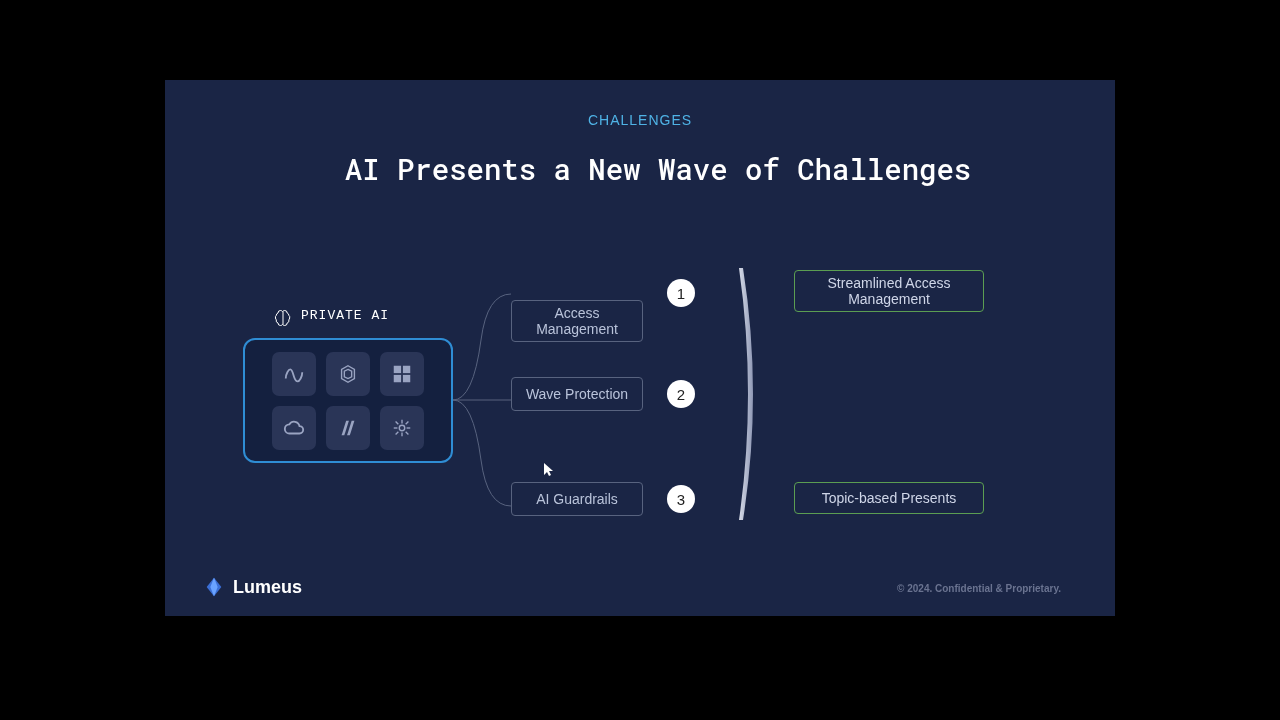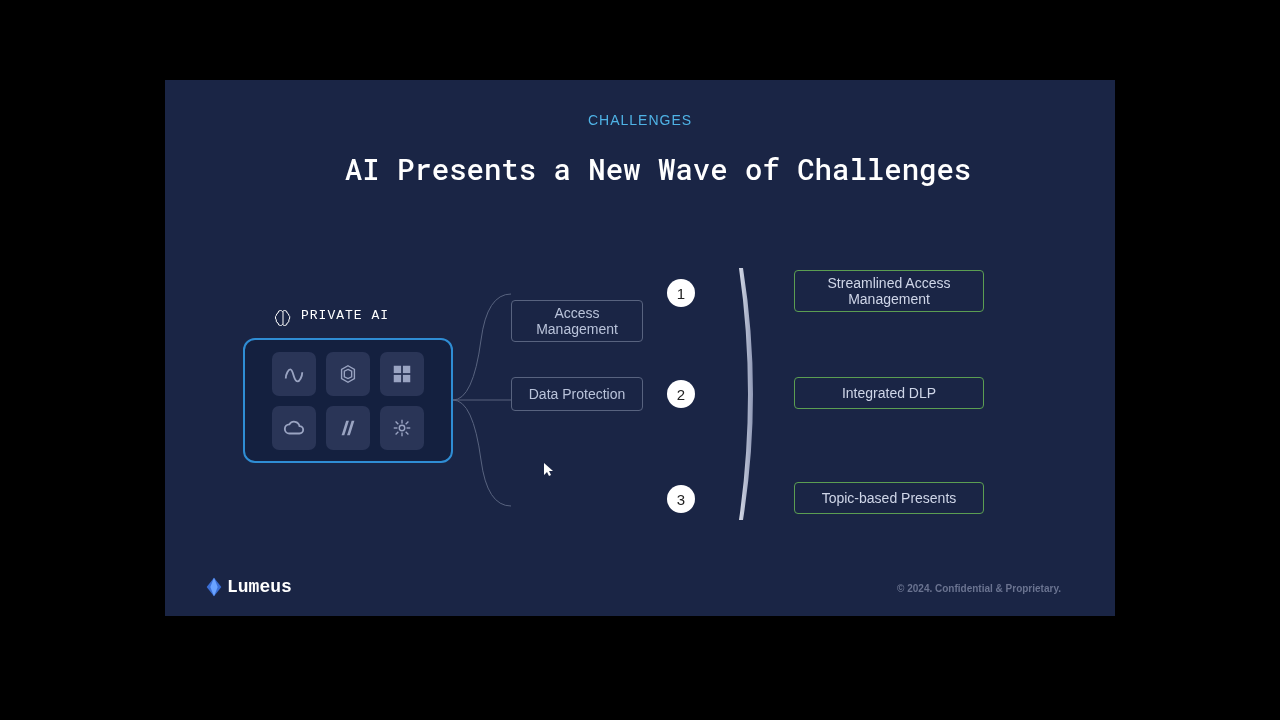"Data Protection" span { text: Data -> Wave }
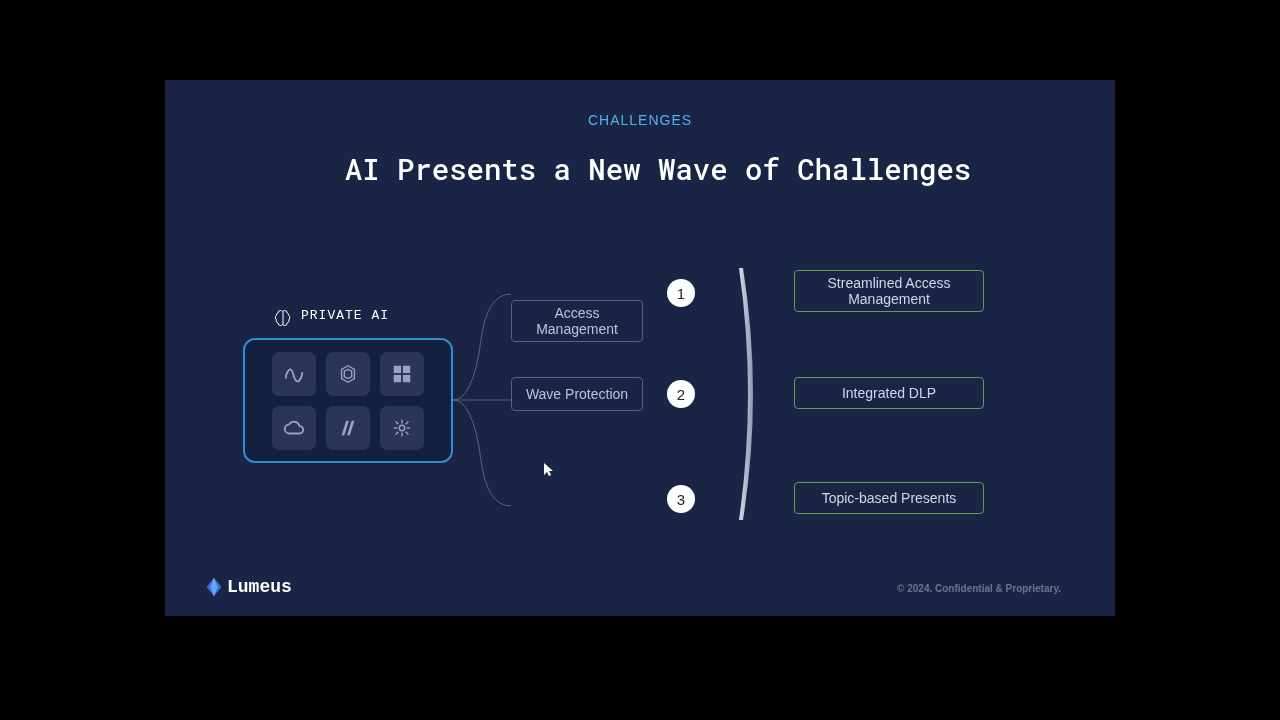"Integrated DLP" div.solution-box { html: <div> <span>Integrated DLP</span> </div> -> none }
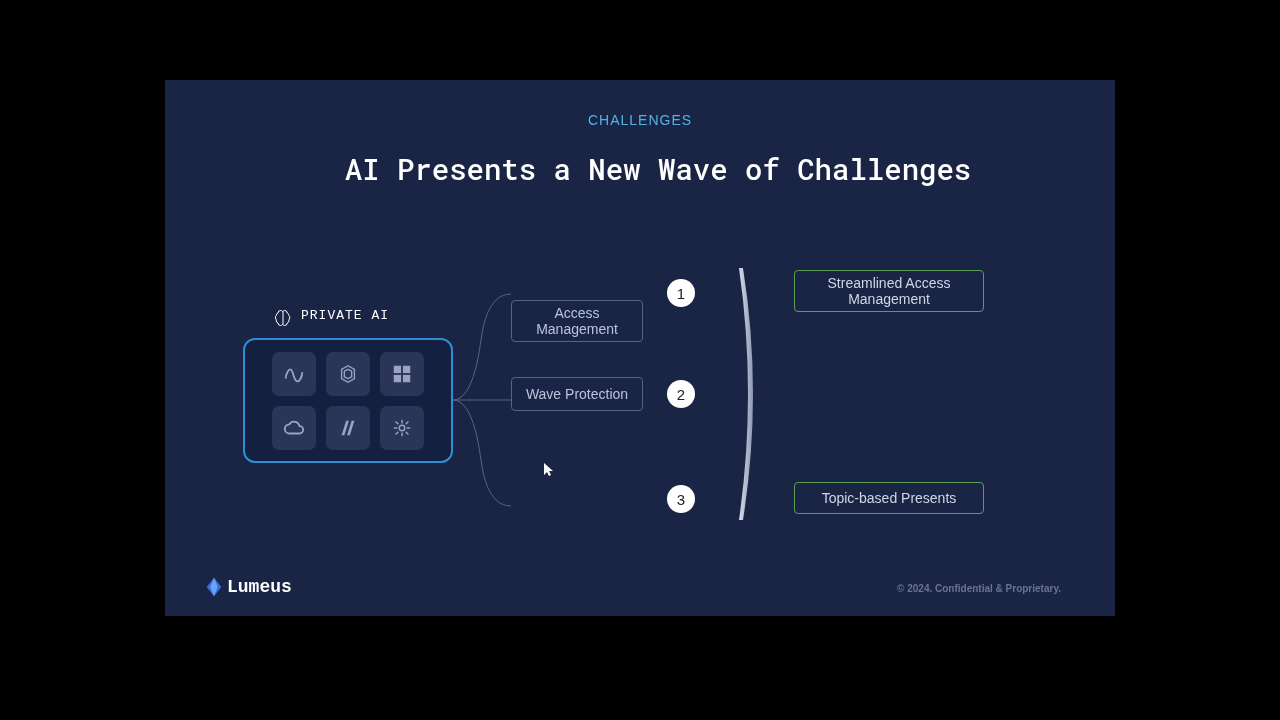"AI Guardrails" div.challenge-box { html: none -> <div> <span>AI Guardrails</span> </div> }
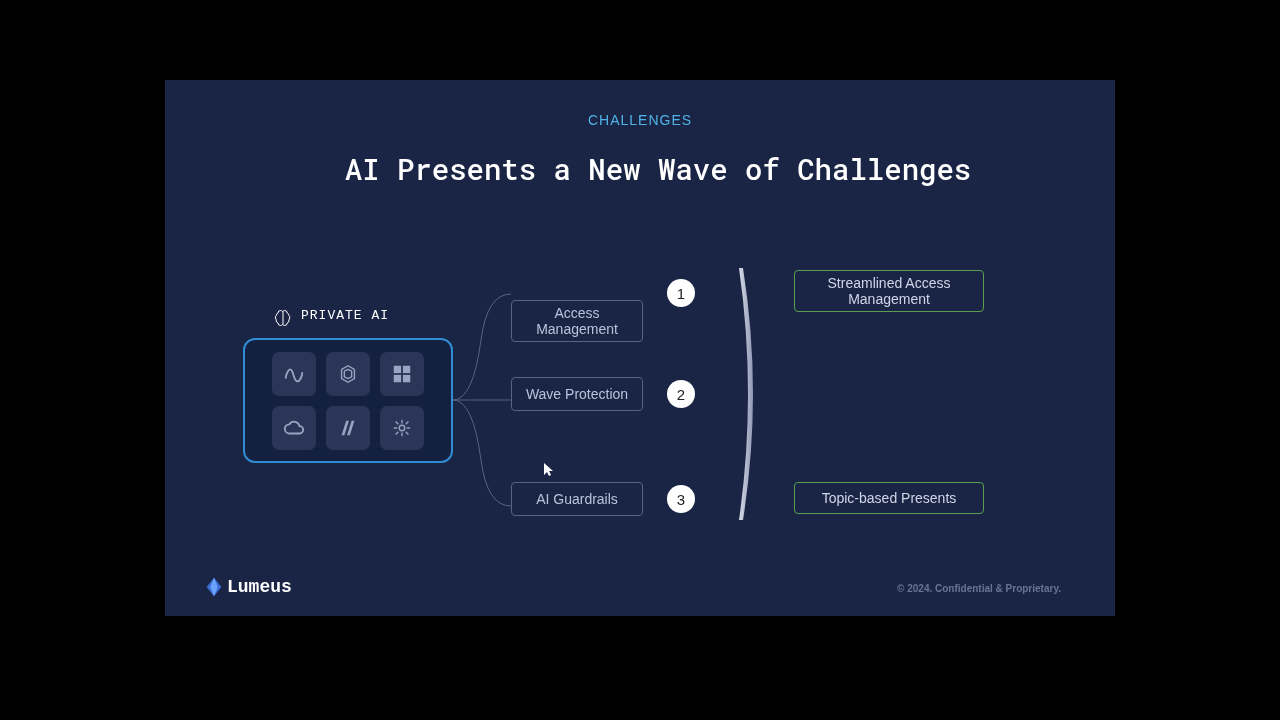"Lumeus" .footer-logo { font-family: Liberation Mono, monospace -> Liberation Sans, sans-serif; gap: 2px -> 8px }
